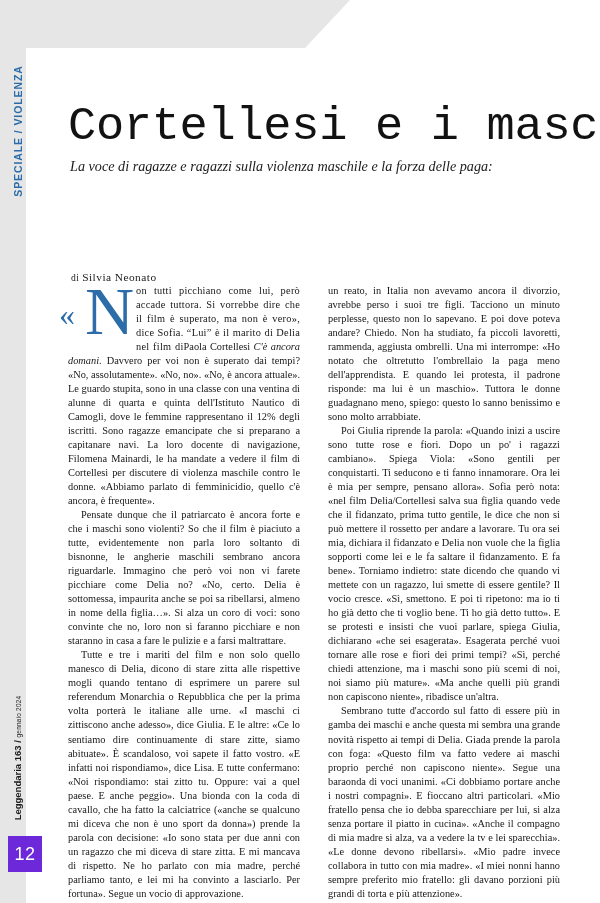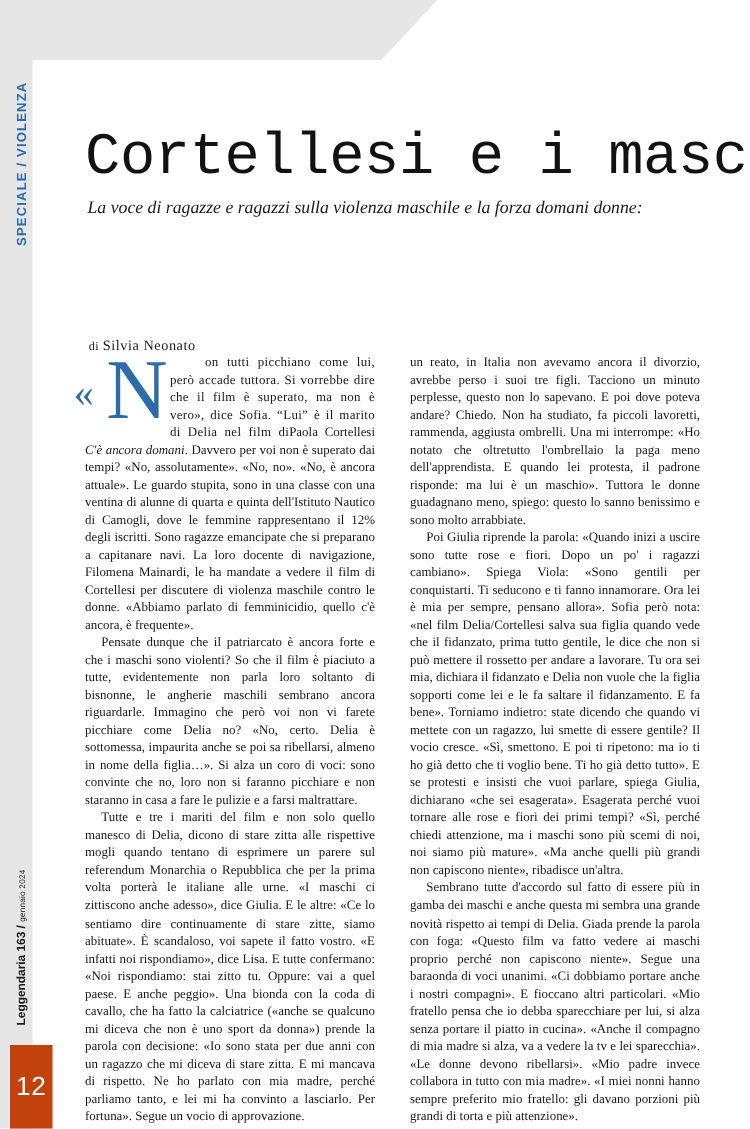"La voce di ragazze e" div { text: domani donne -> delle paga }
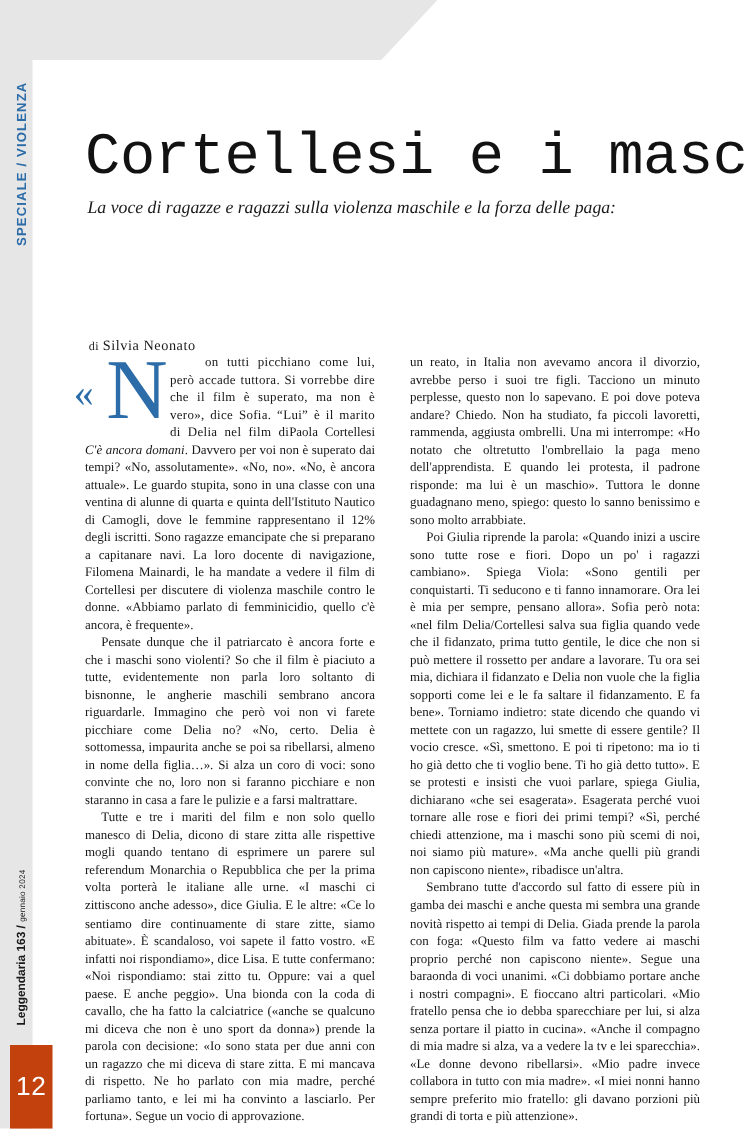"on tutti picchiano come lui," .first-lines { margin-left: 28px -> none }
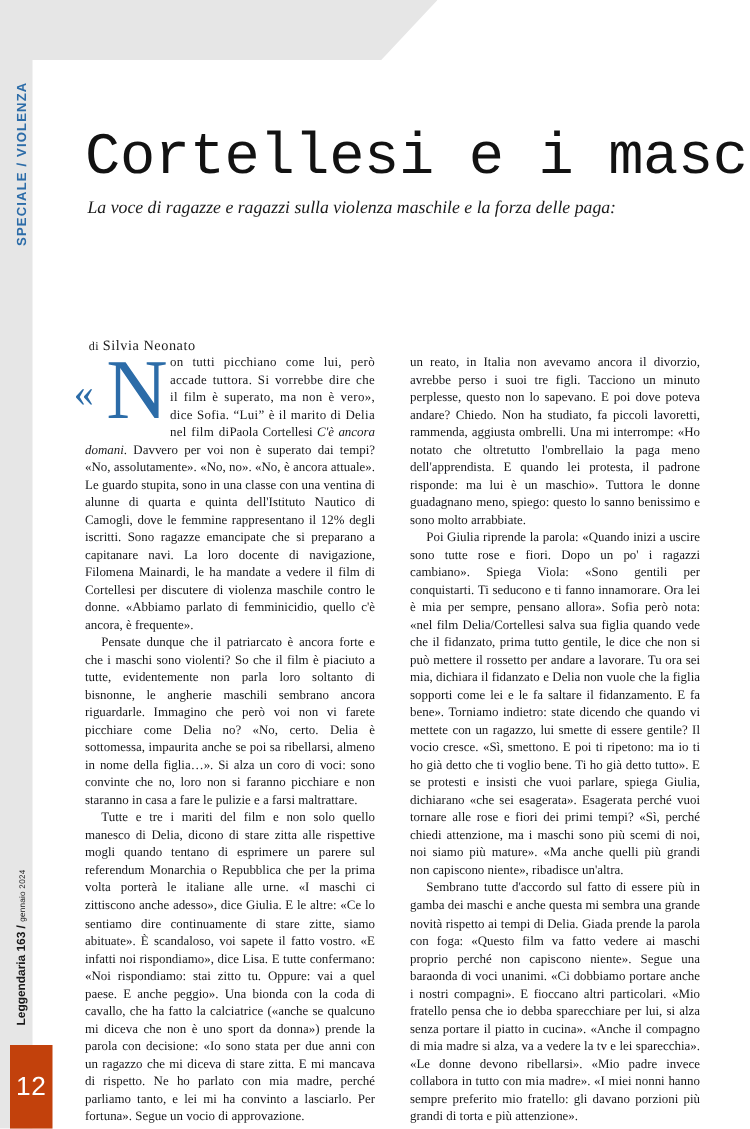"12" .folio { background: #c2410c -> #6d28d9; font-size: 21px -> 18px; height: 68px -> 36px }
